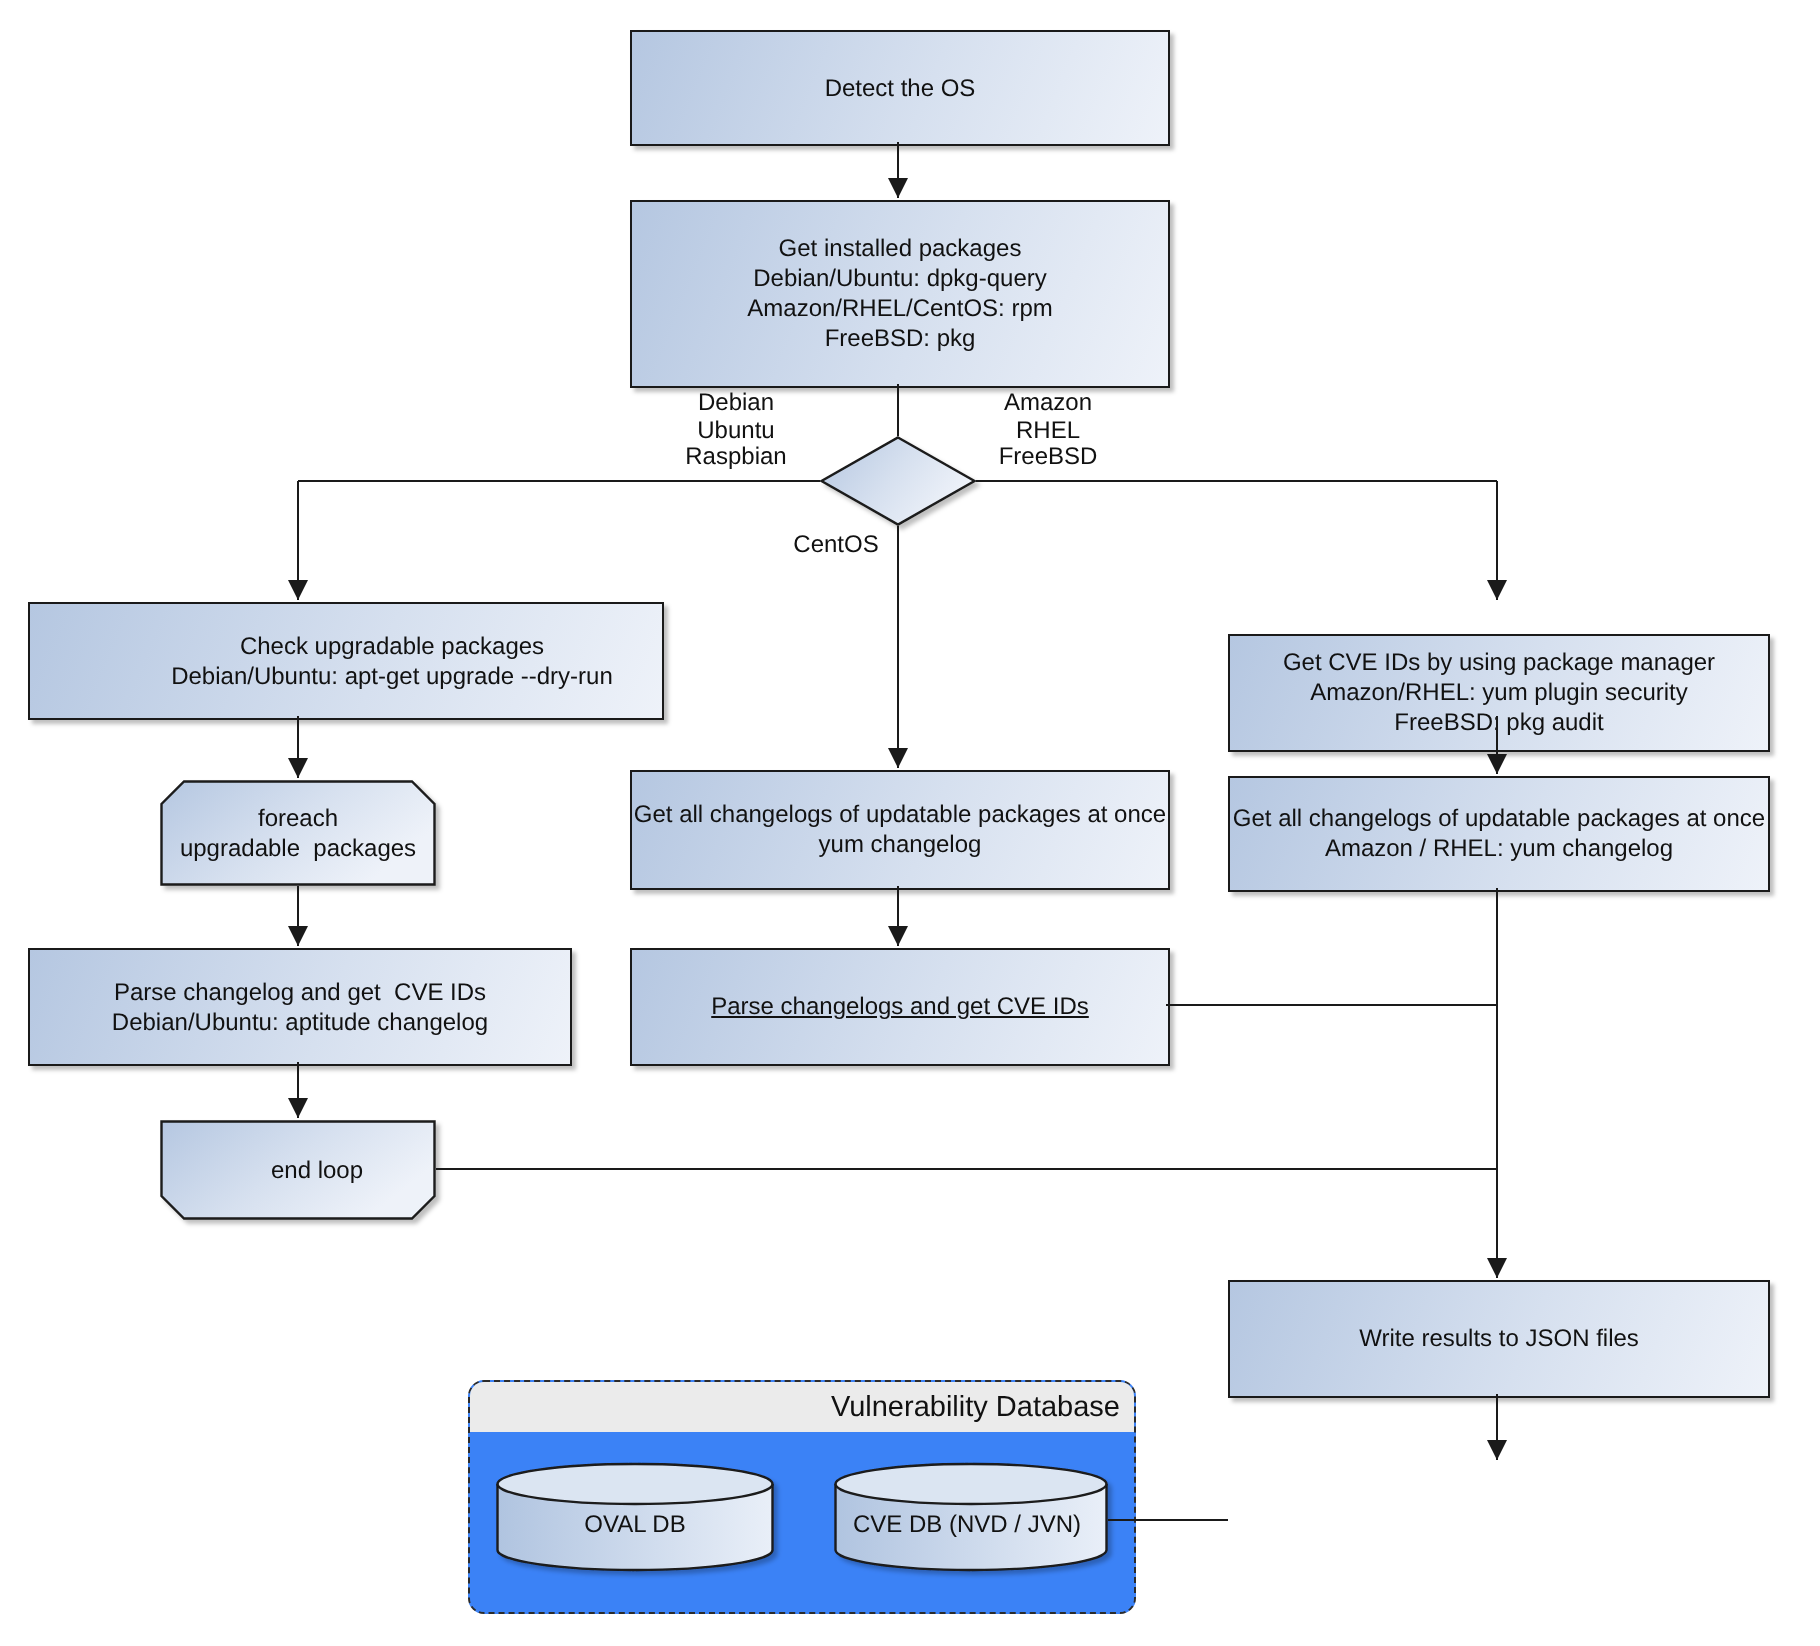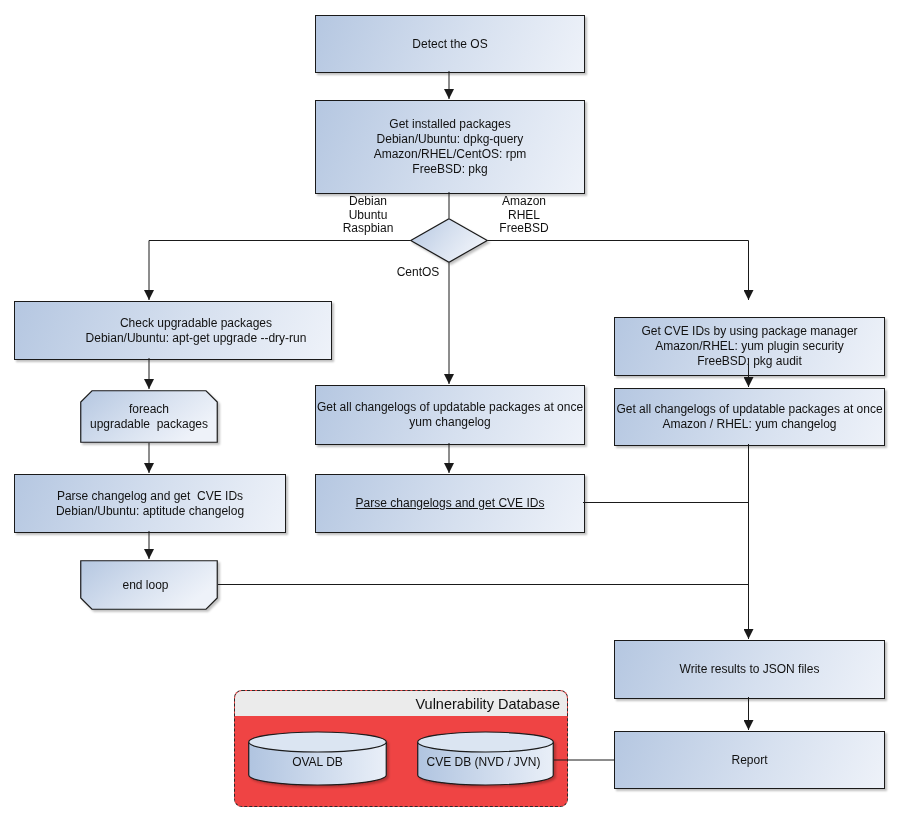"end loop" div.shape-label { padding-left: none -> 13px }
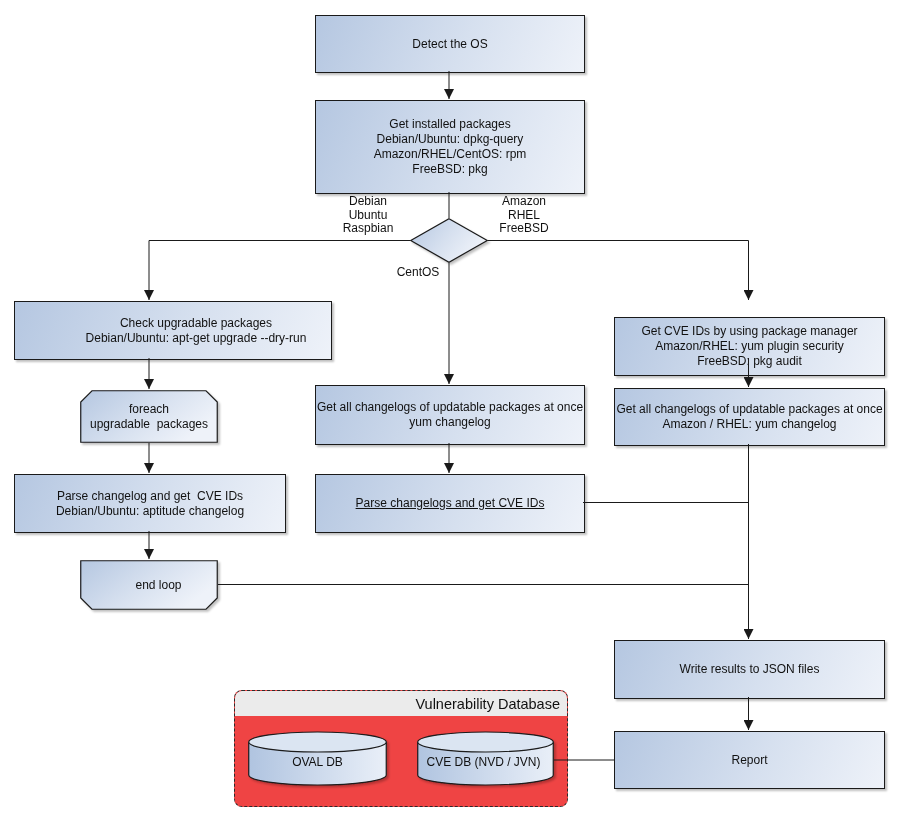"Vulnerability Database" #vdb-container { background: #ef4444 -> #3b82f6 }
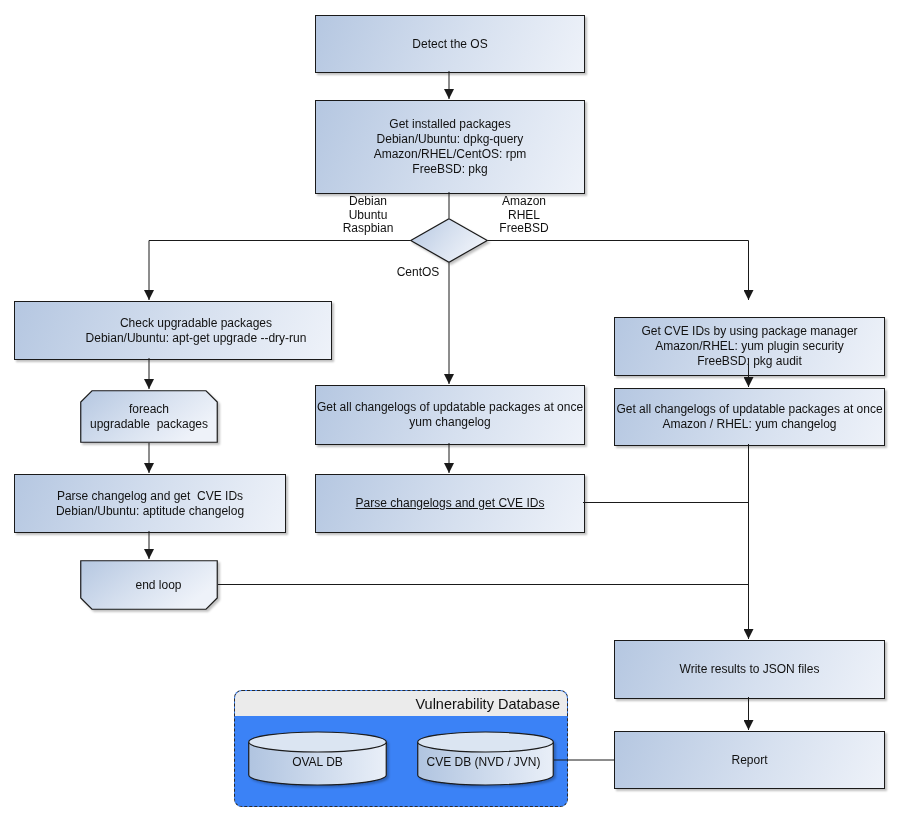"Report" div.node { html: <div> <span>Report</span> </div> -> none }
